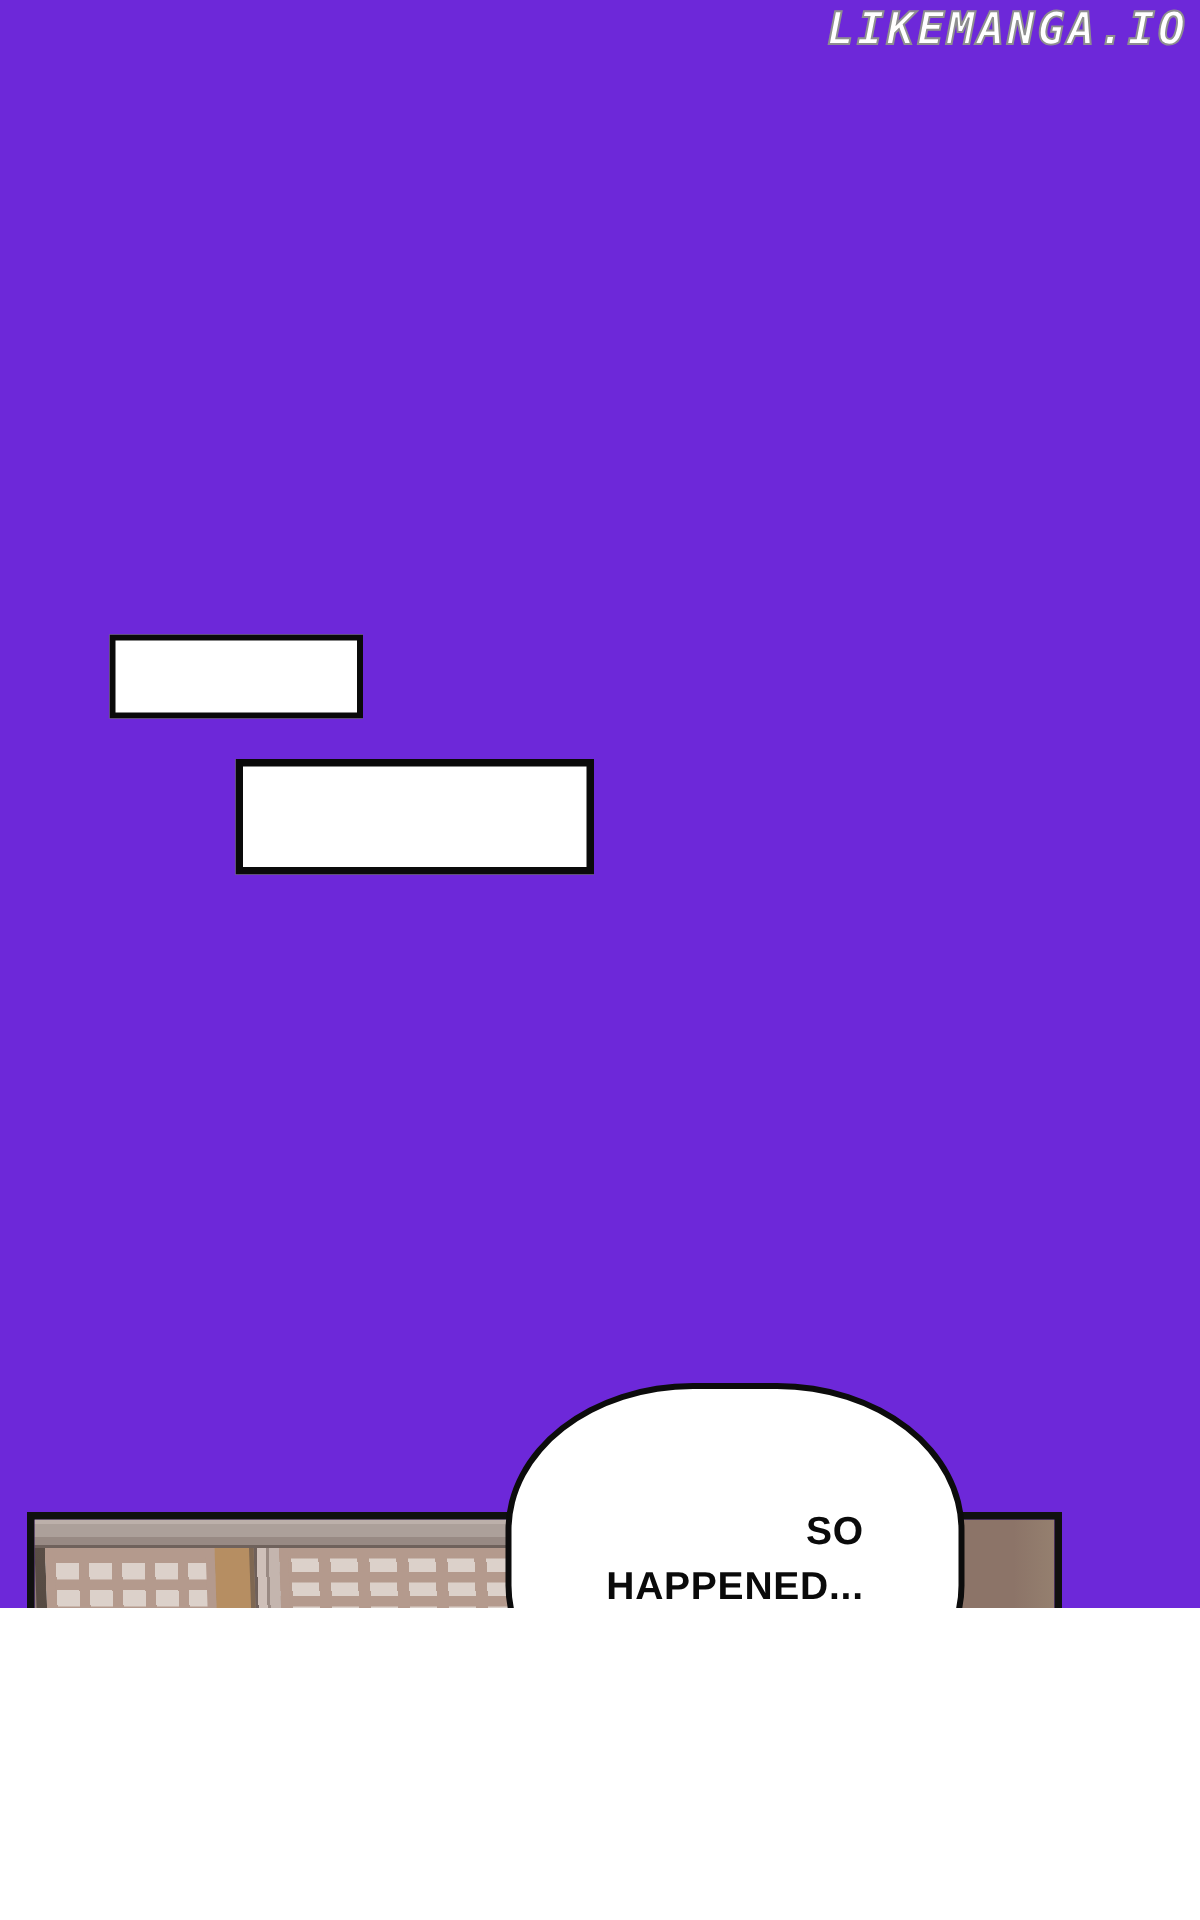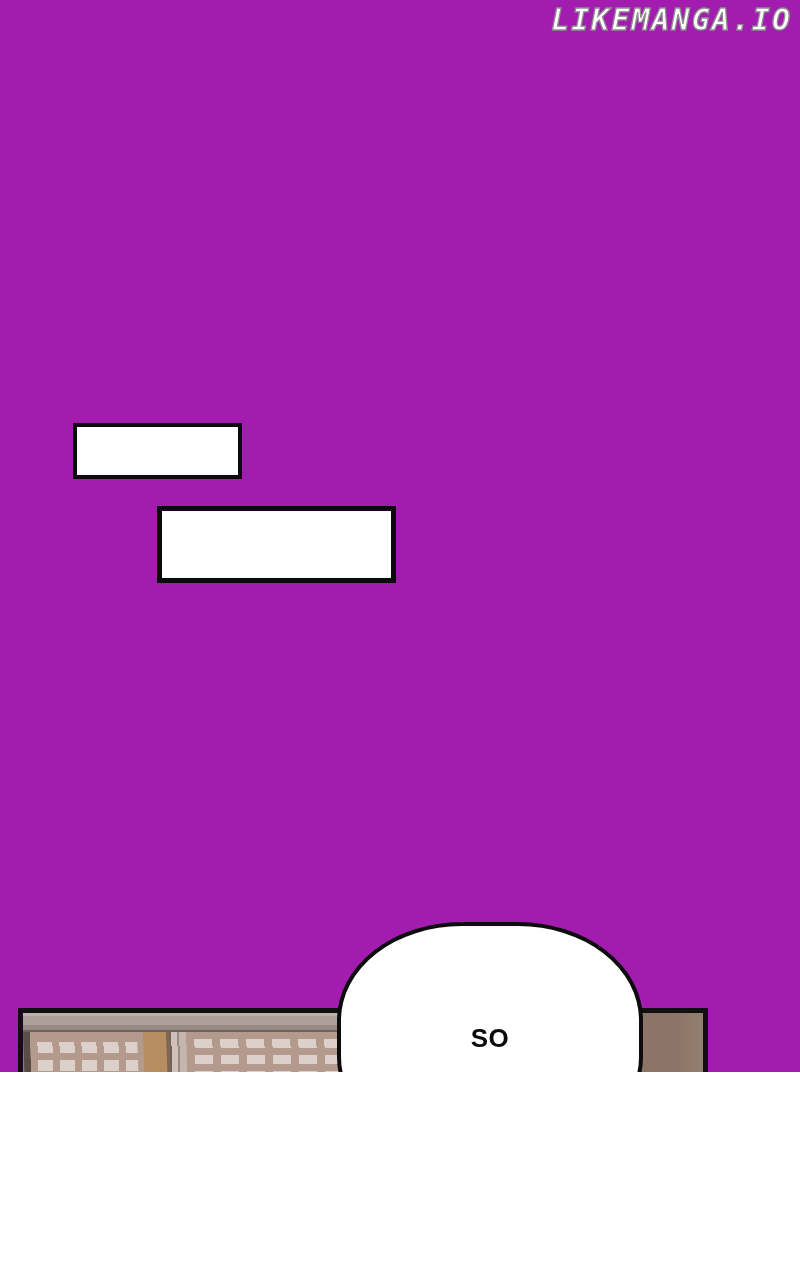"LIKEMANGA.IO" .page { background: #a21caf -> #6d28d9 }
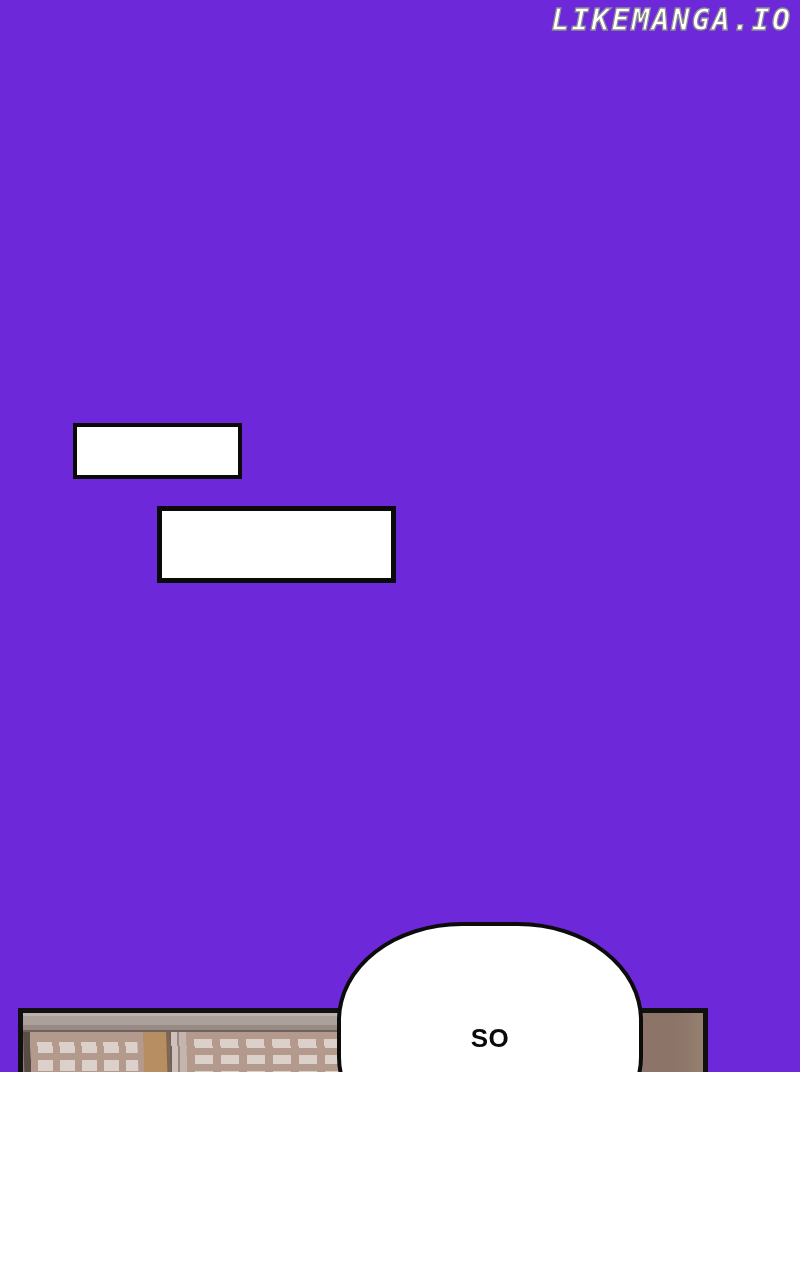"HAPPENED..." span { html: none -> <span>HAPPENED...</span> }
